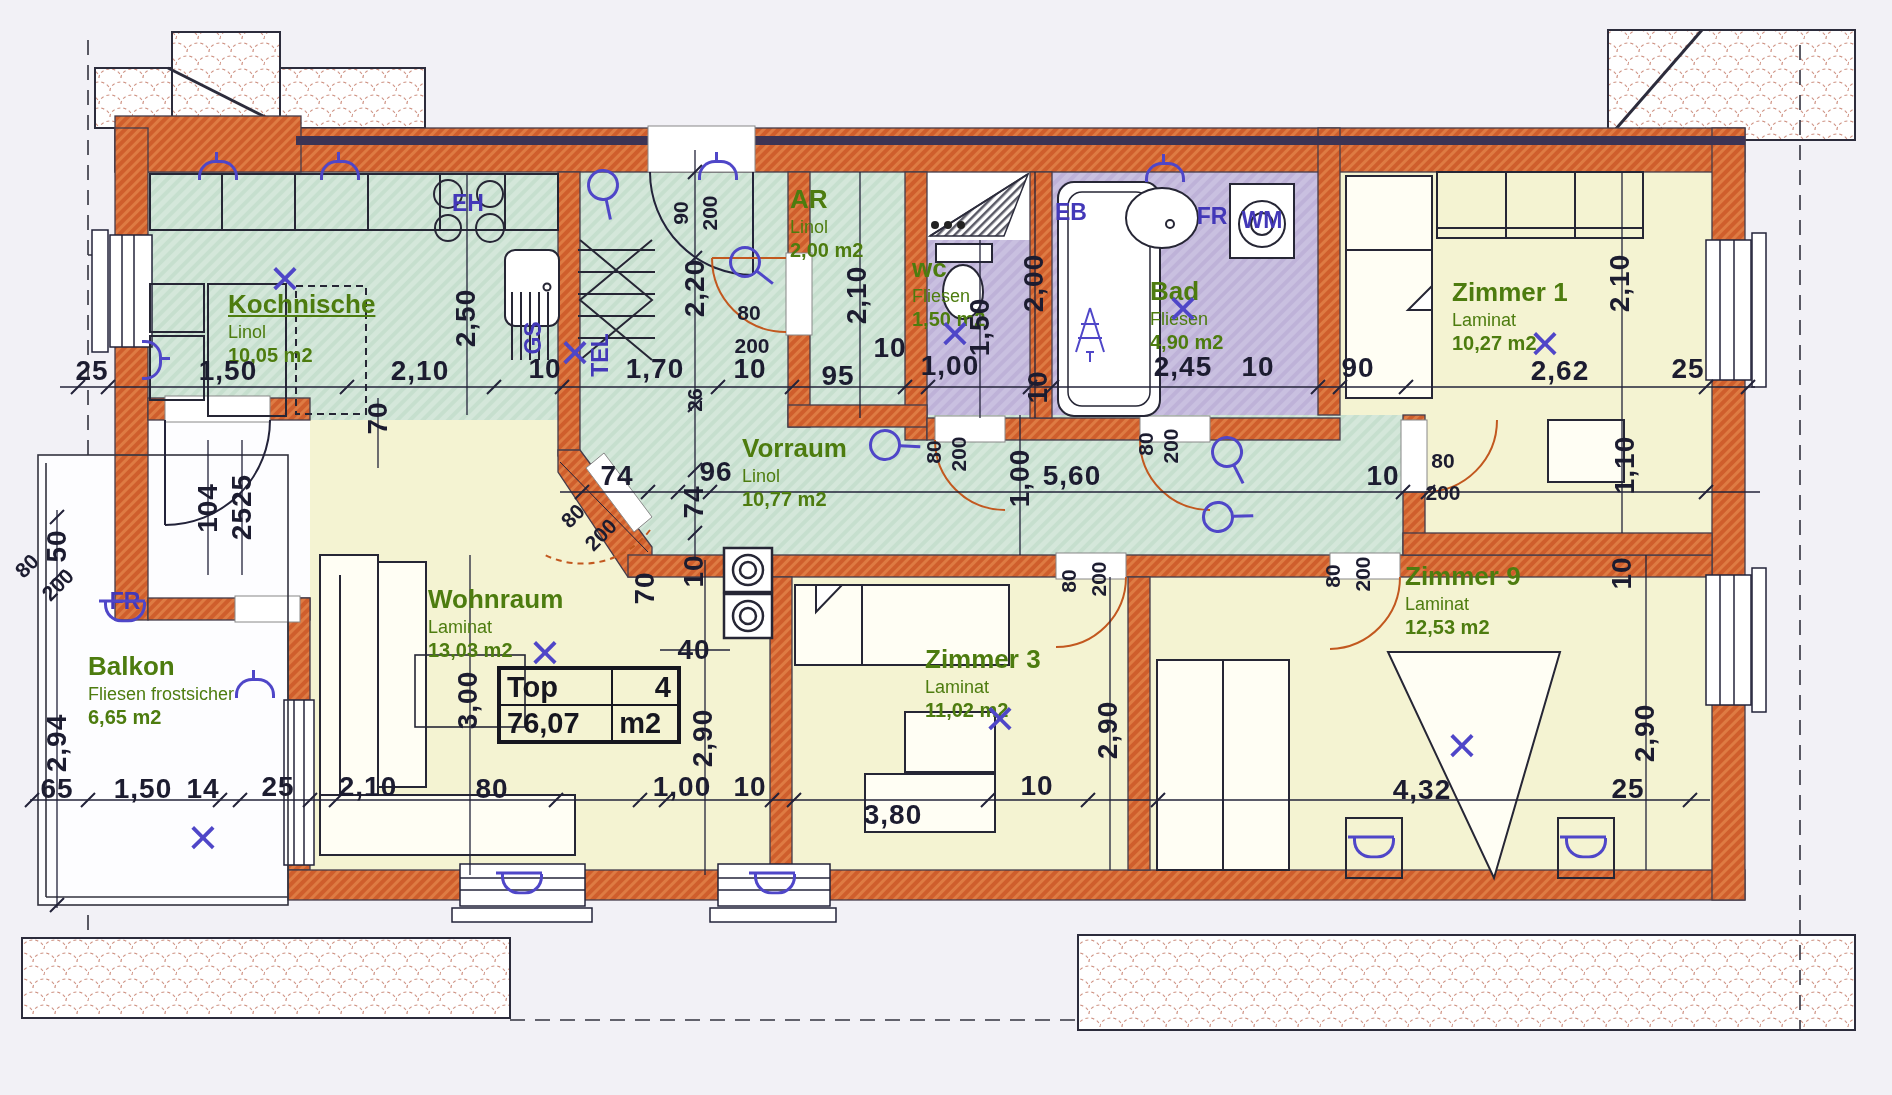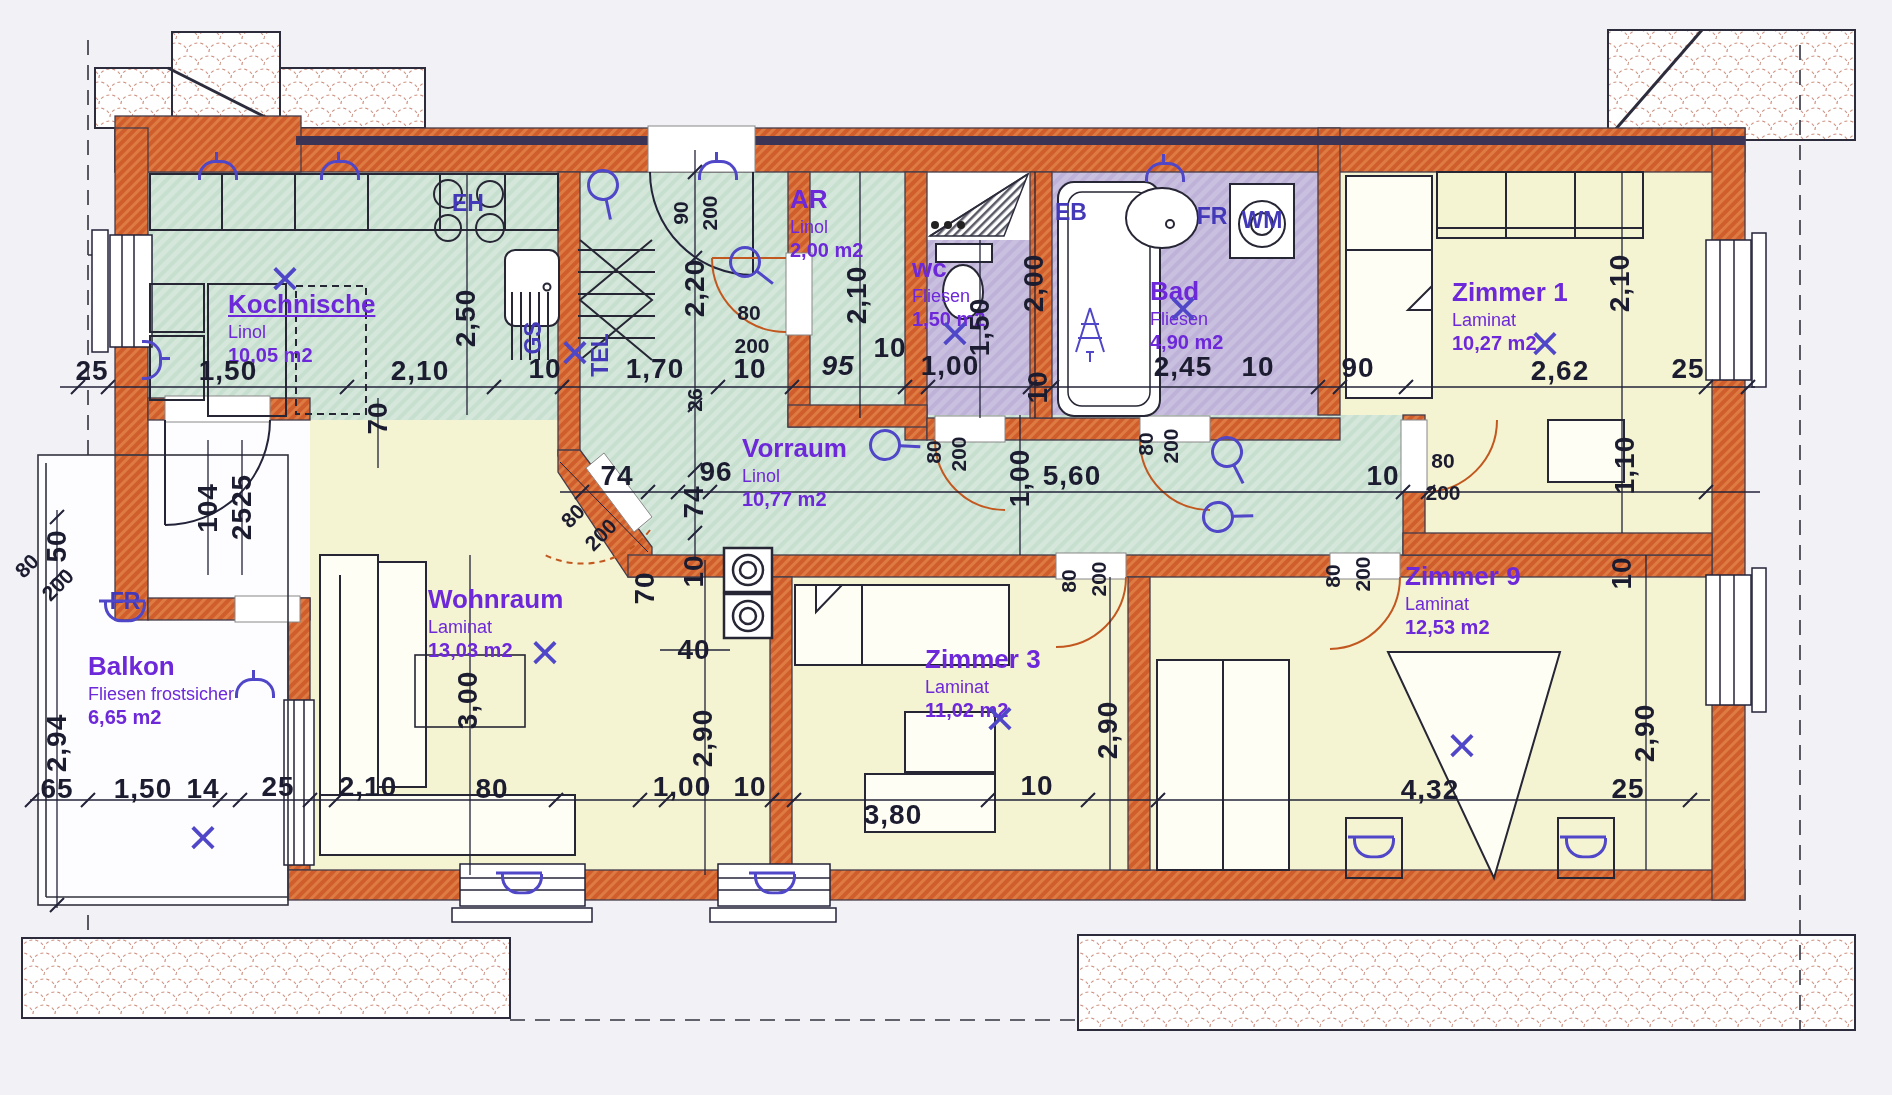"AR" .room-label { color: #6d28d9 -> #4d7c0f }
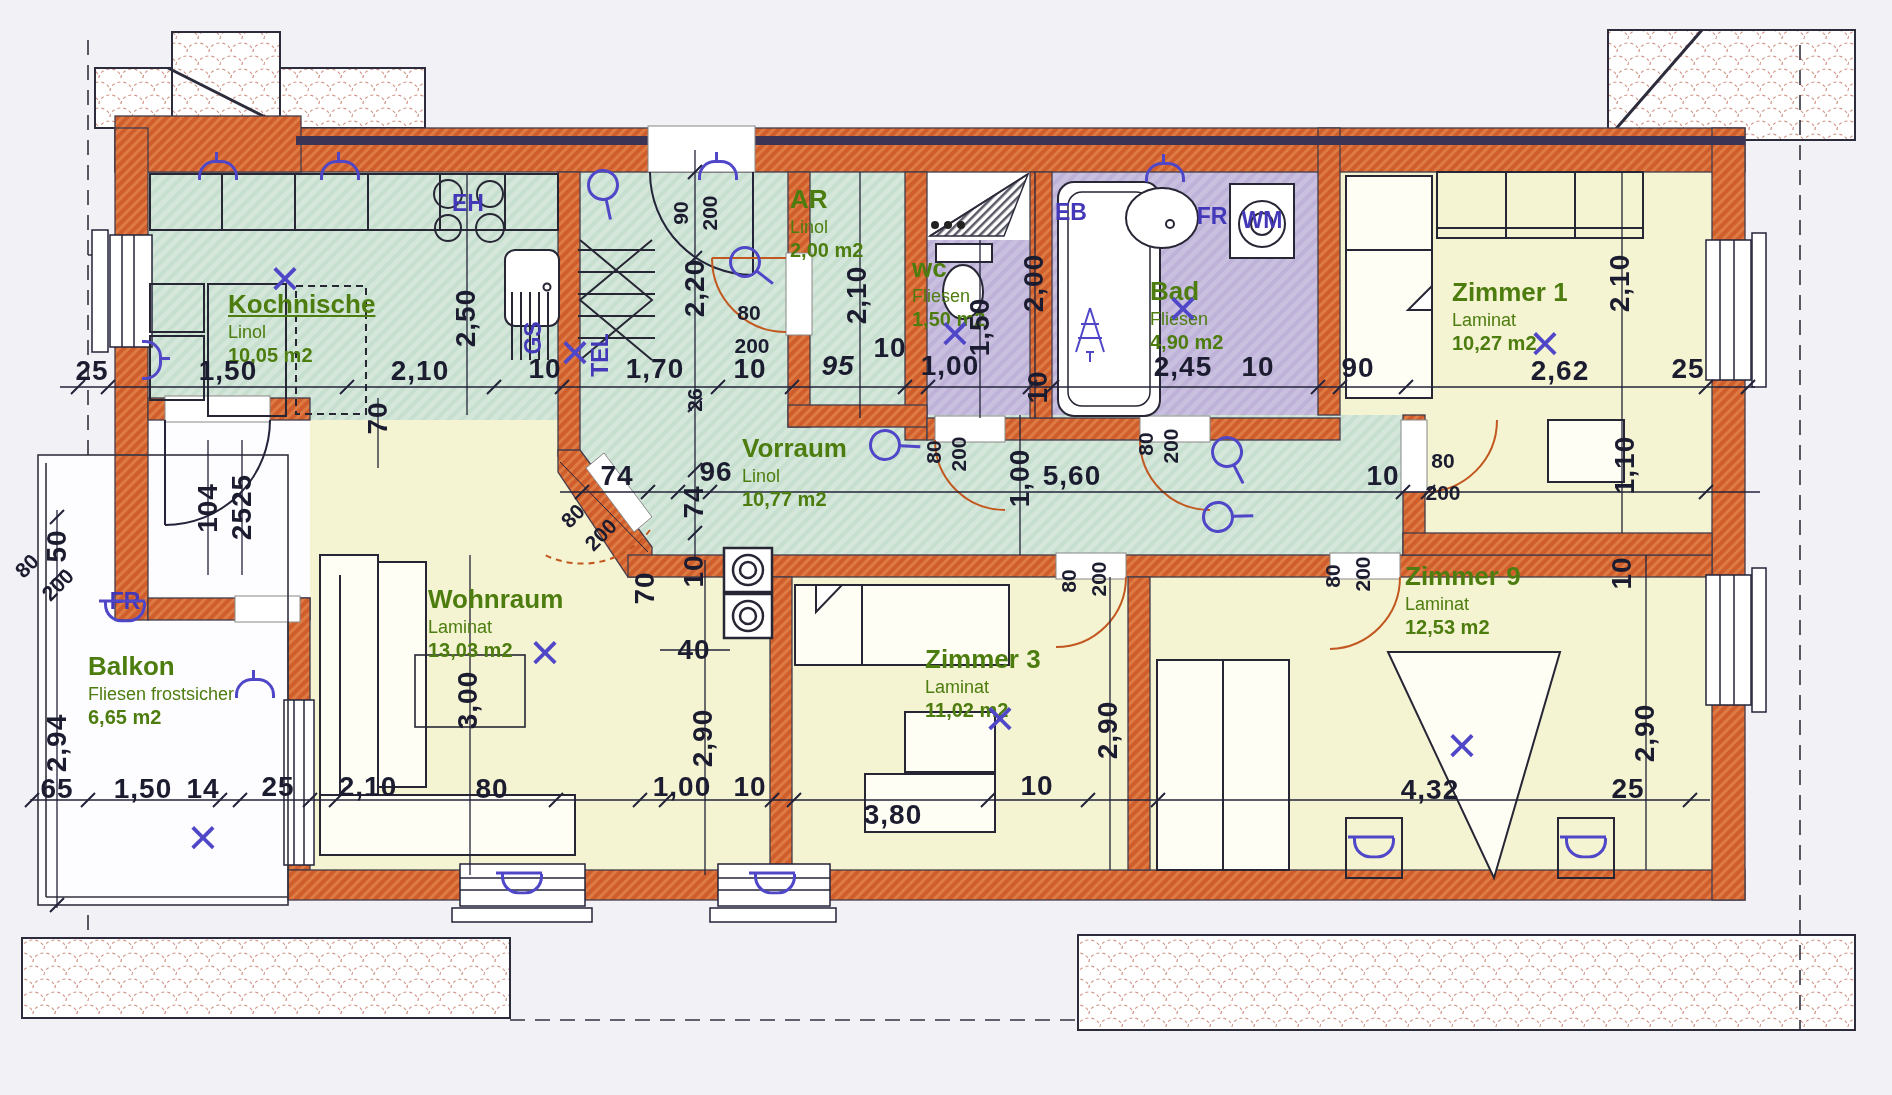"95" span.dim { font-style: italic -> none; top: 366px -> 376px }
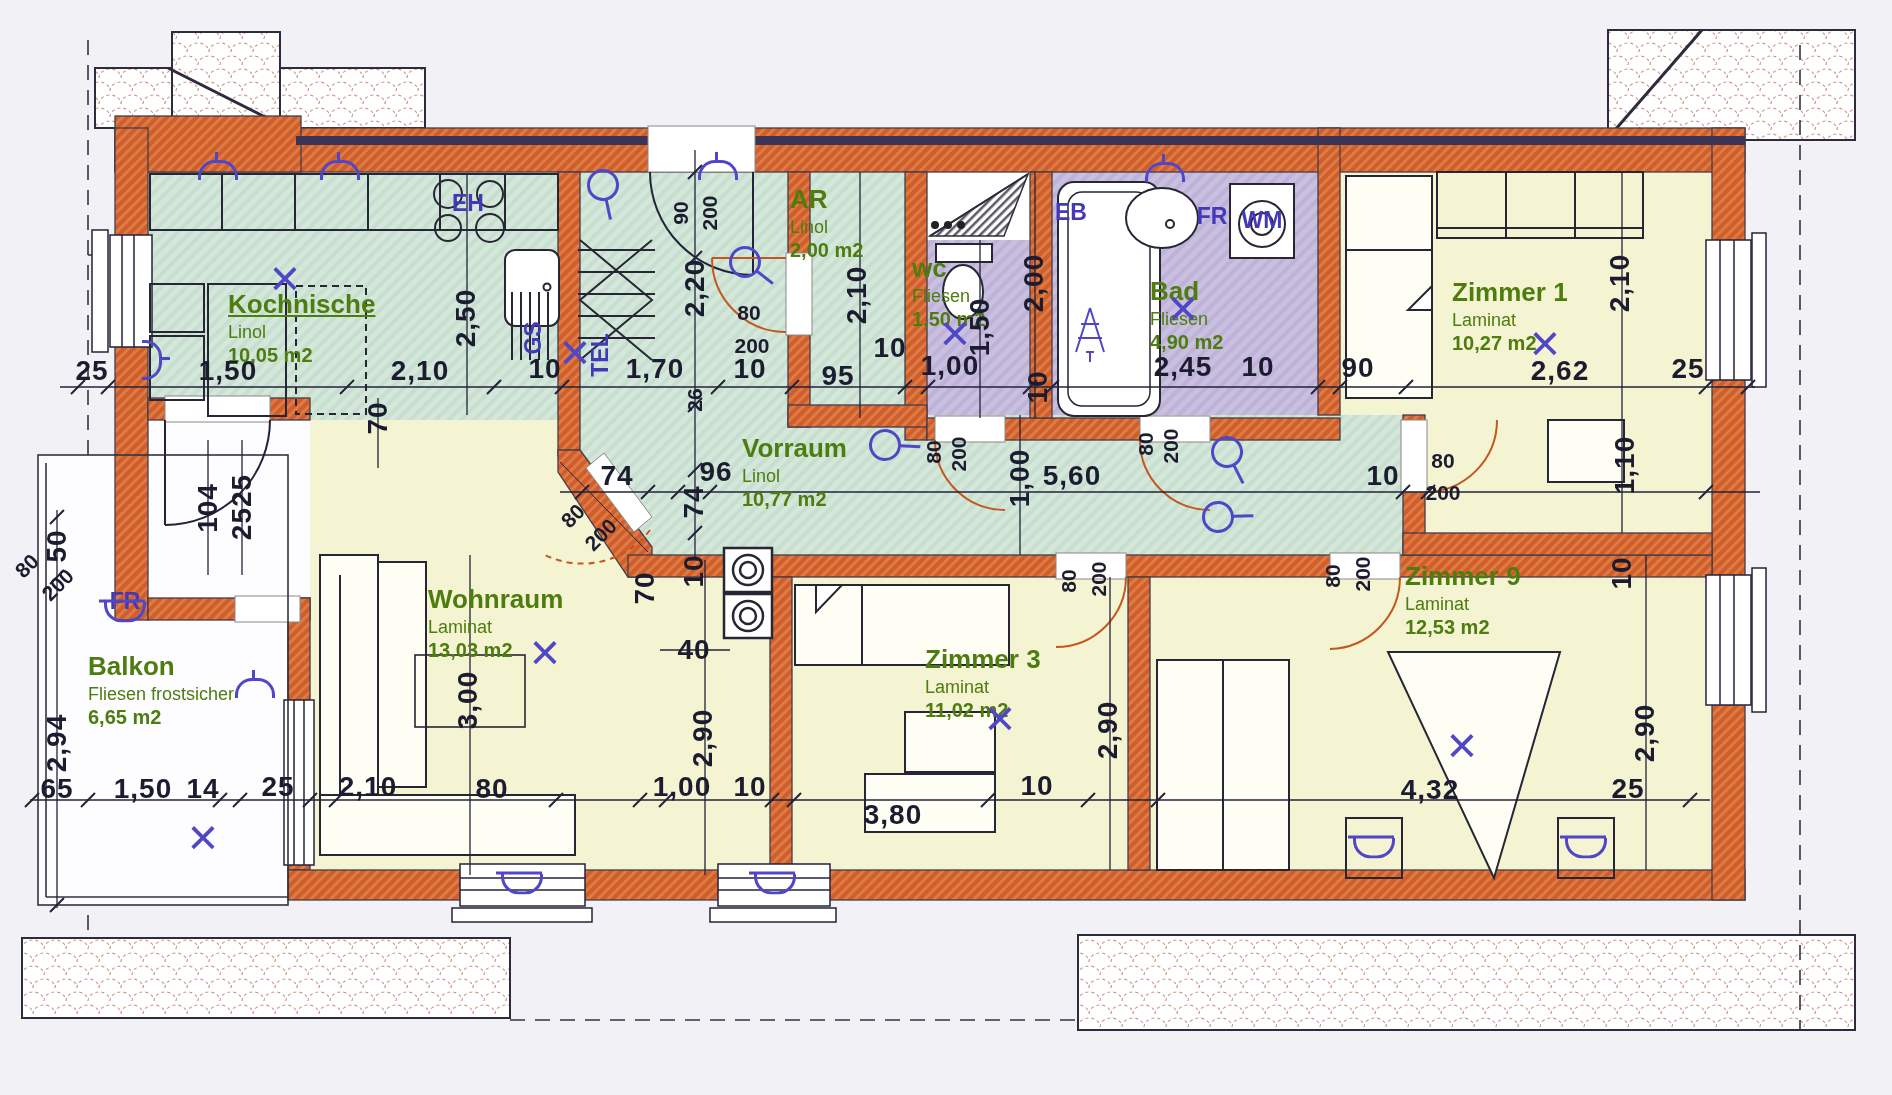"Top" div.top-box { html: none -> <div> <div>Top</div> <div>4</div> <div>76,07</div> <div>m2</div> </div> }
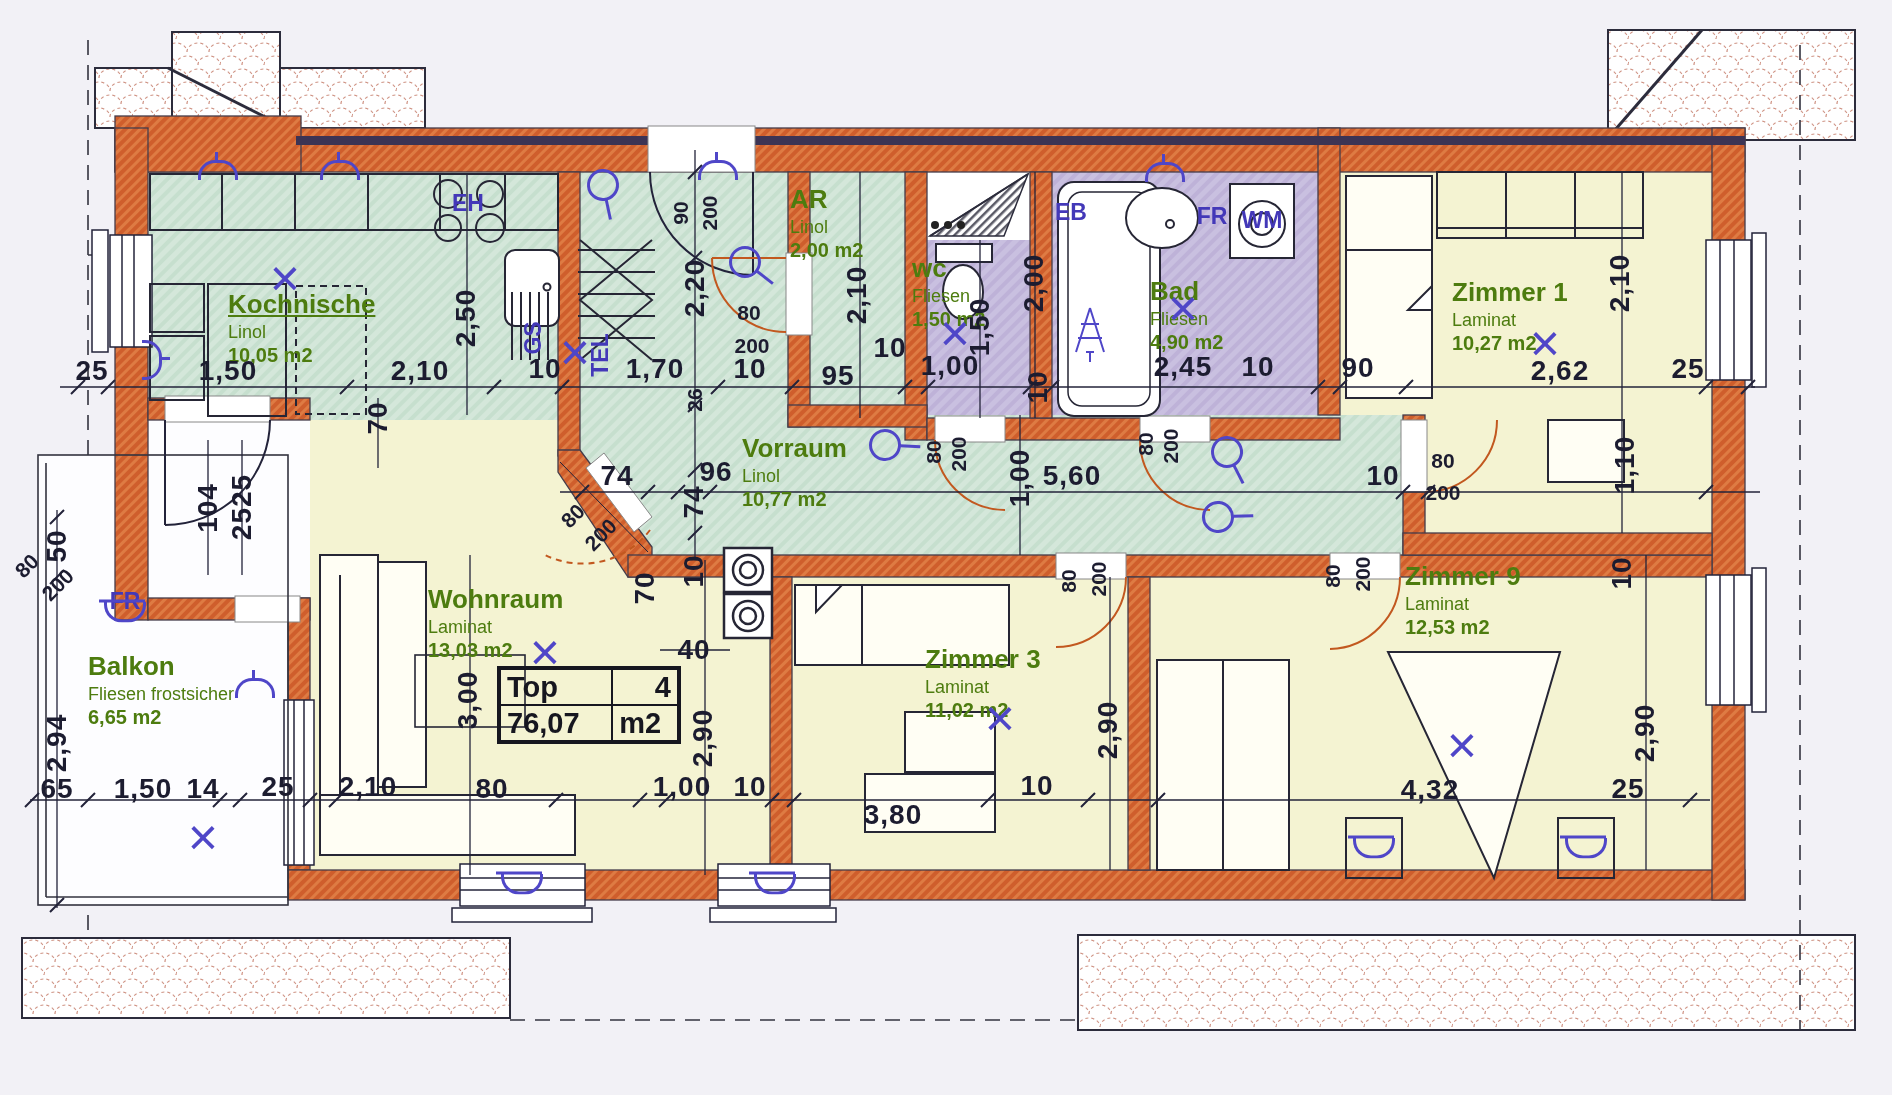"4,32" span.dim { margin-left: 8px -> none }
